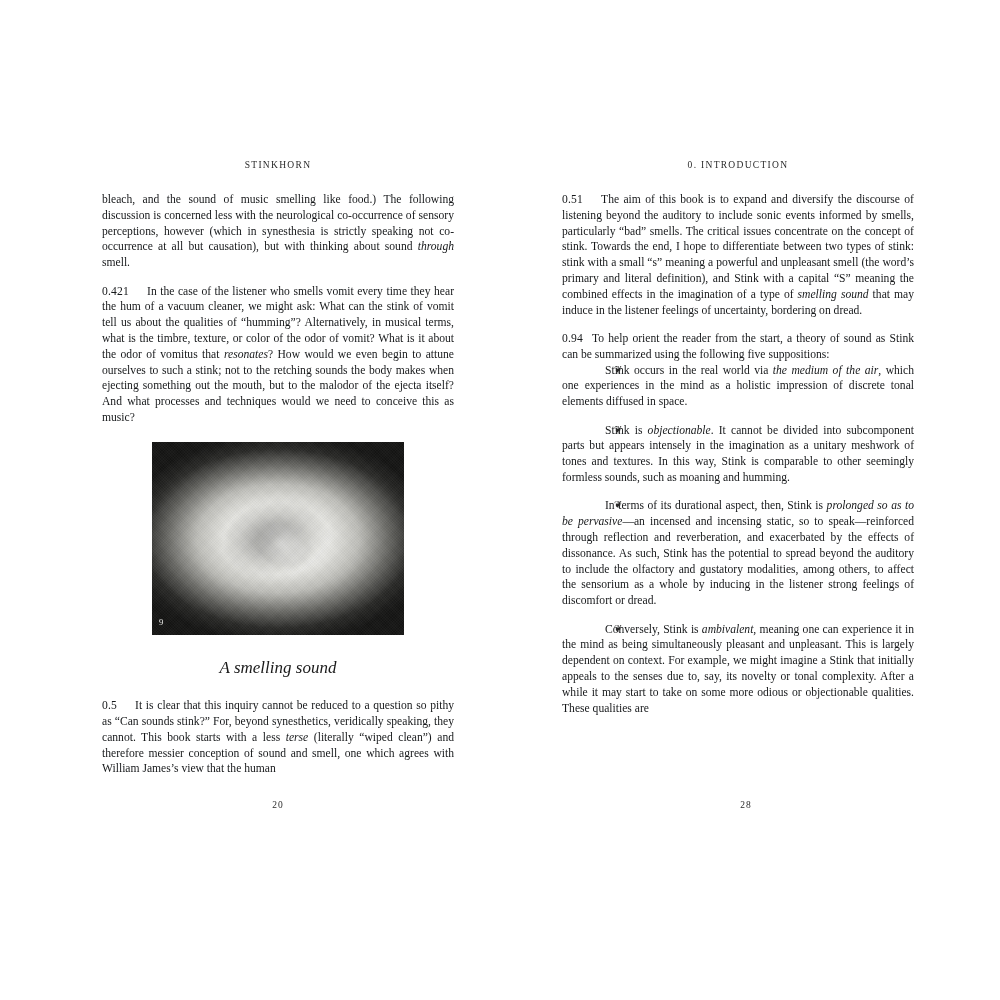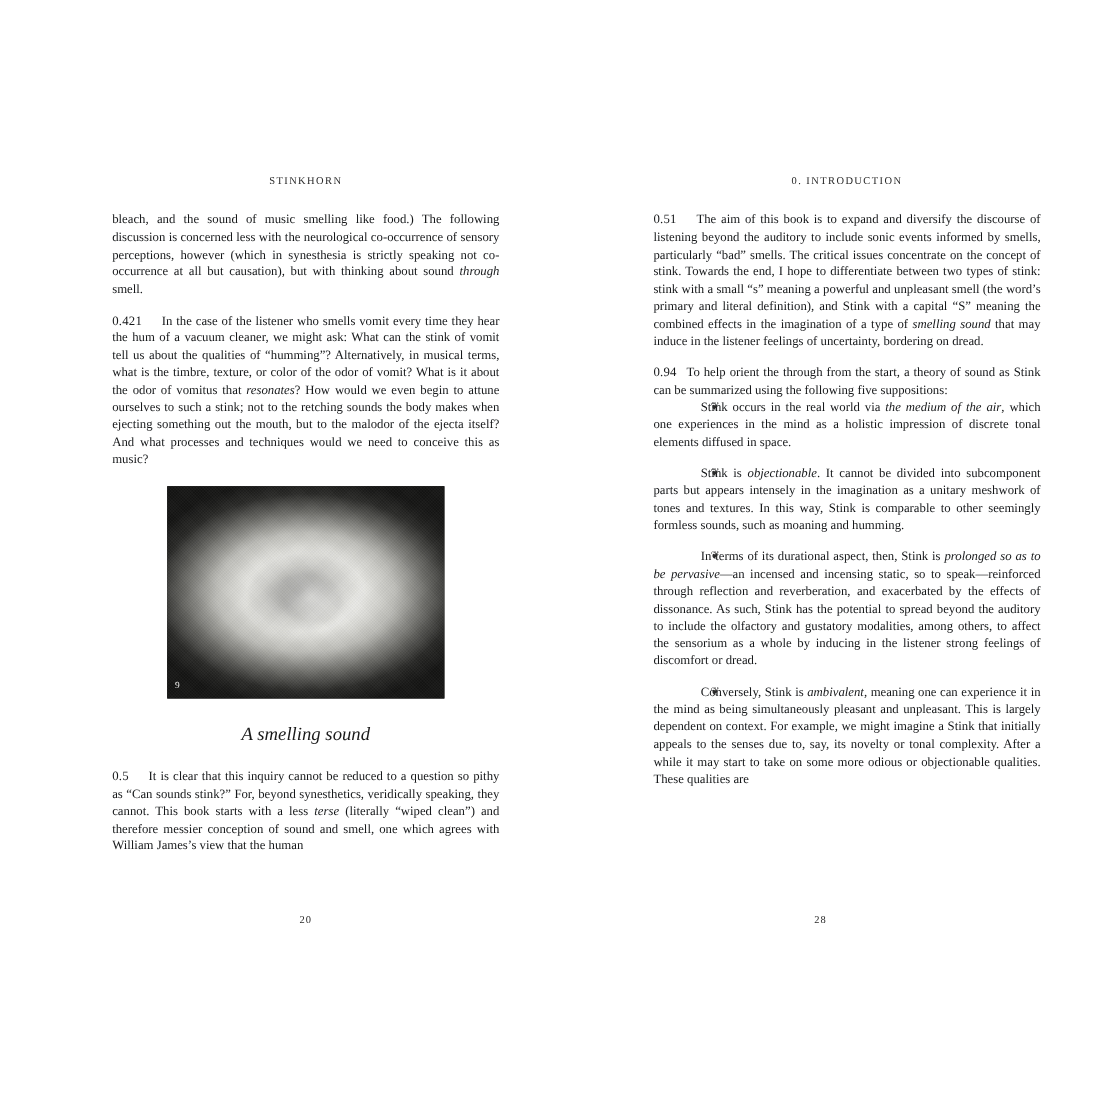"0. INTRODUCTION" .page-right { left: 582px -> 550px }
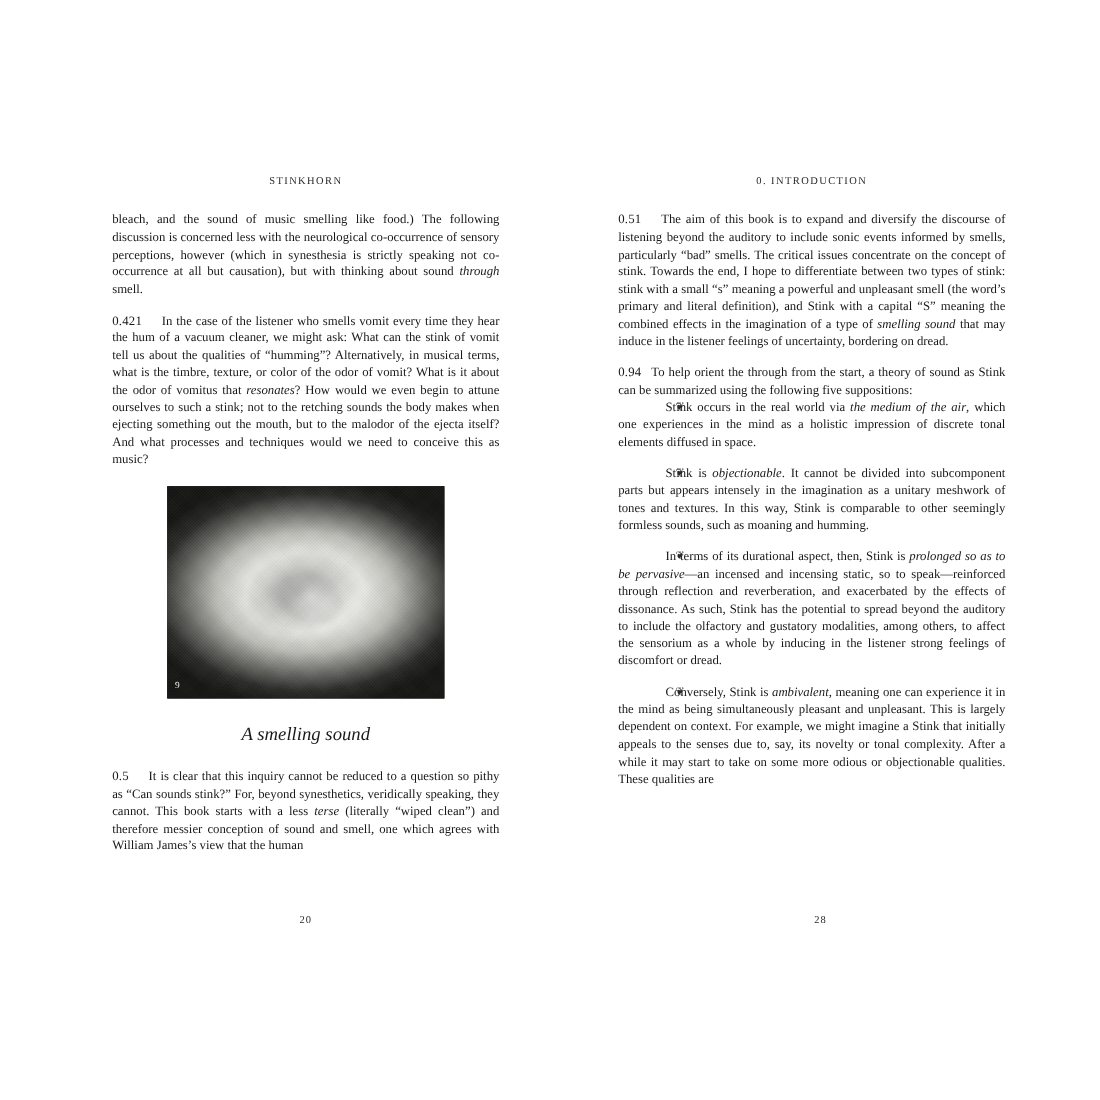"To help orient the through" span { text: through -> reader }
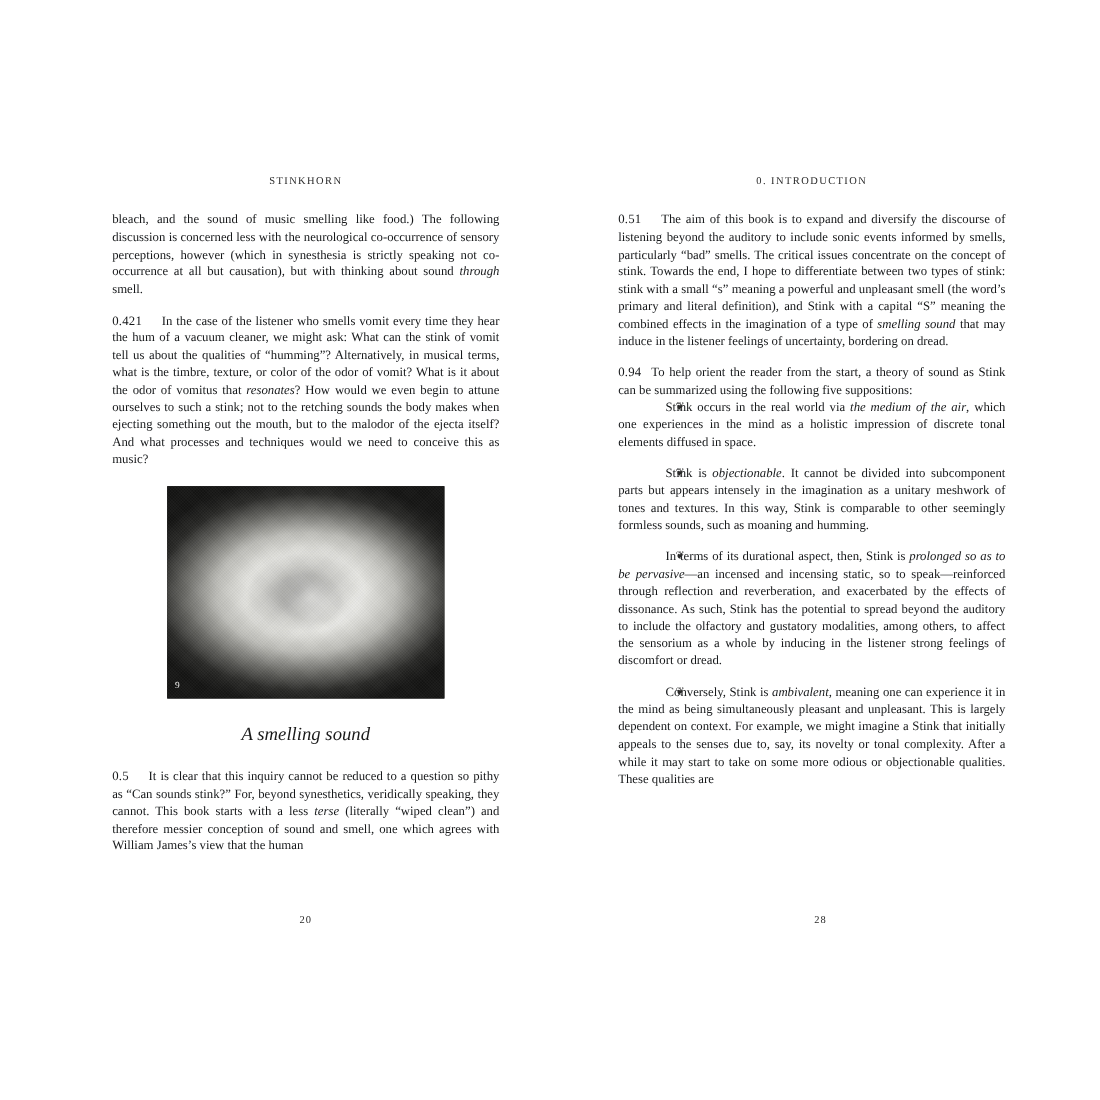"20" .folio { top: 832px -> 800px }
